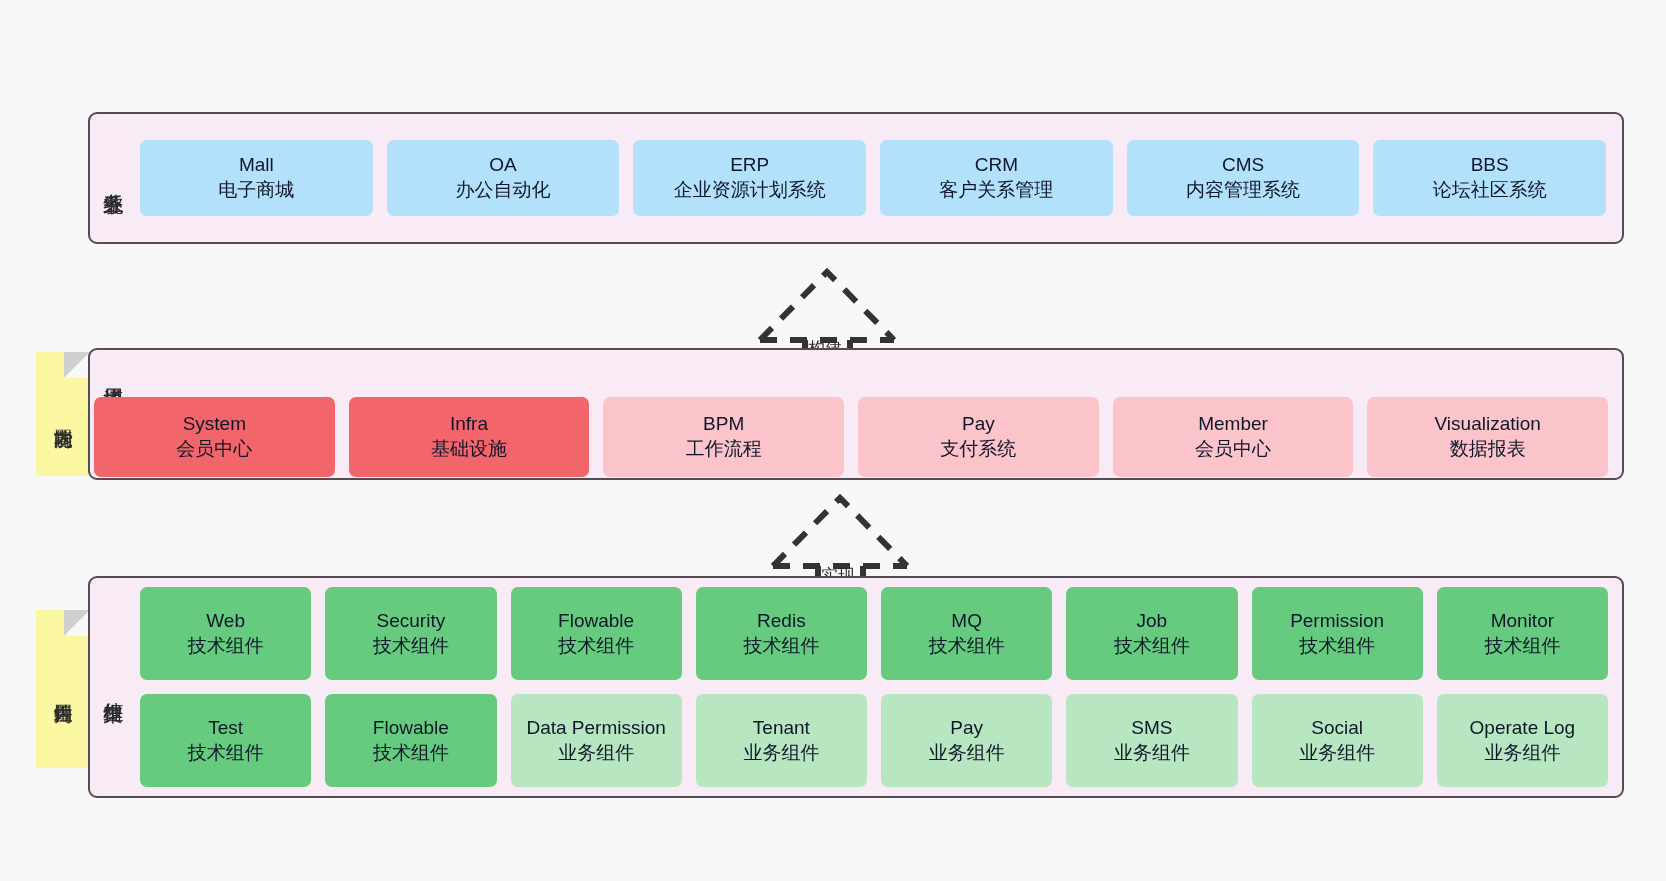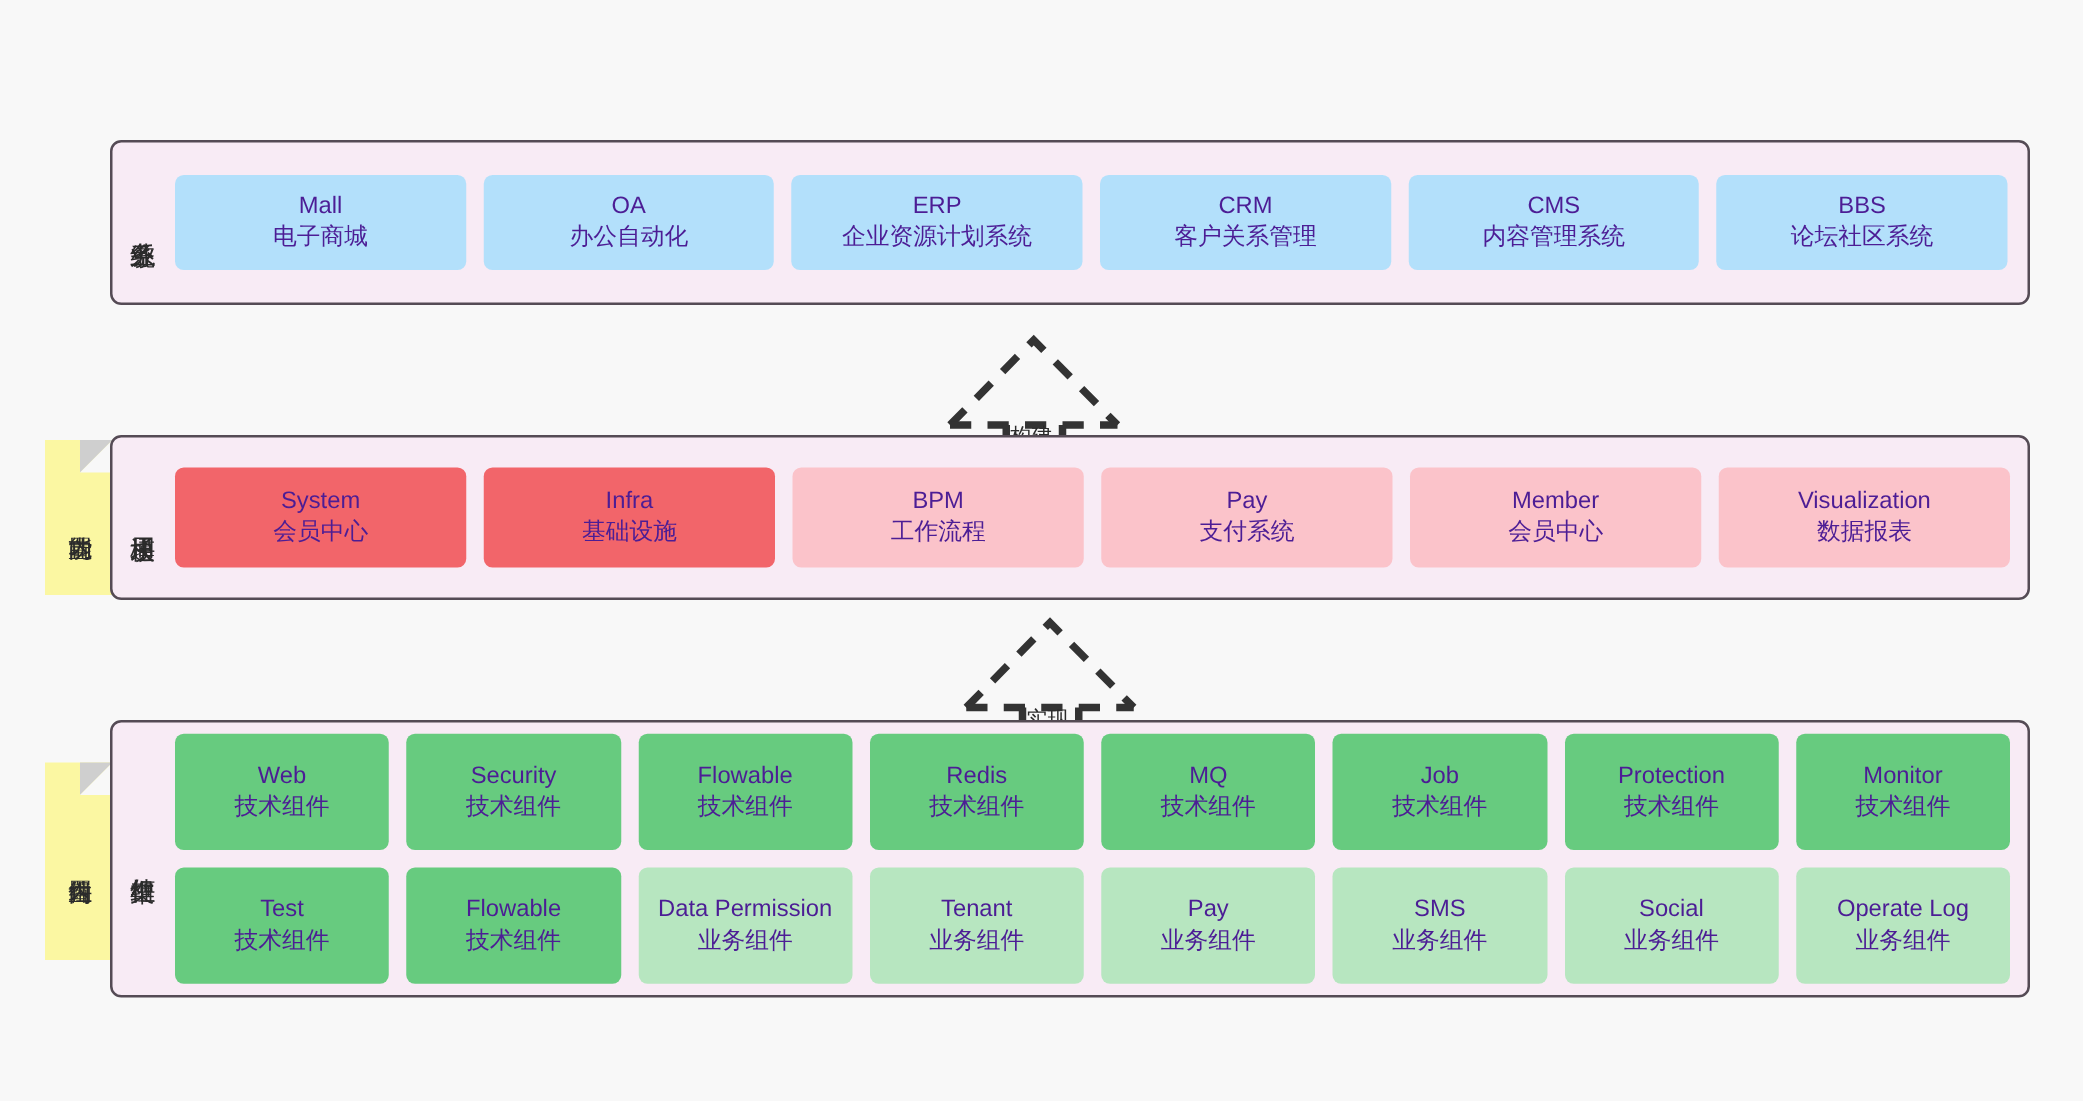"Mall" .card { color: #4c1d95 -> #0f172a }
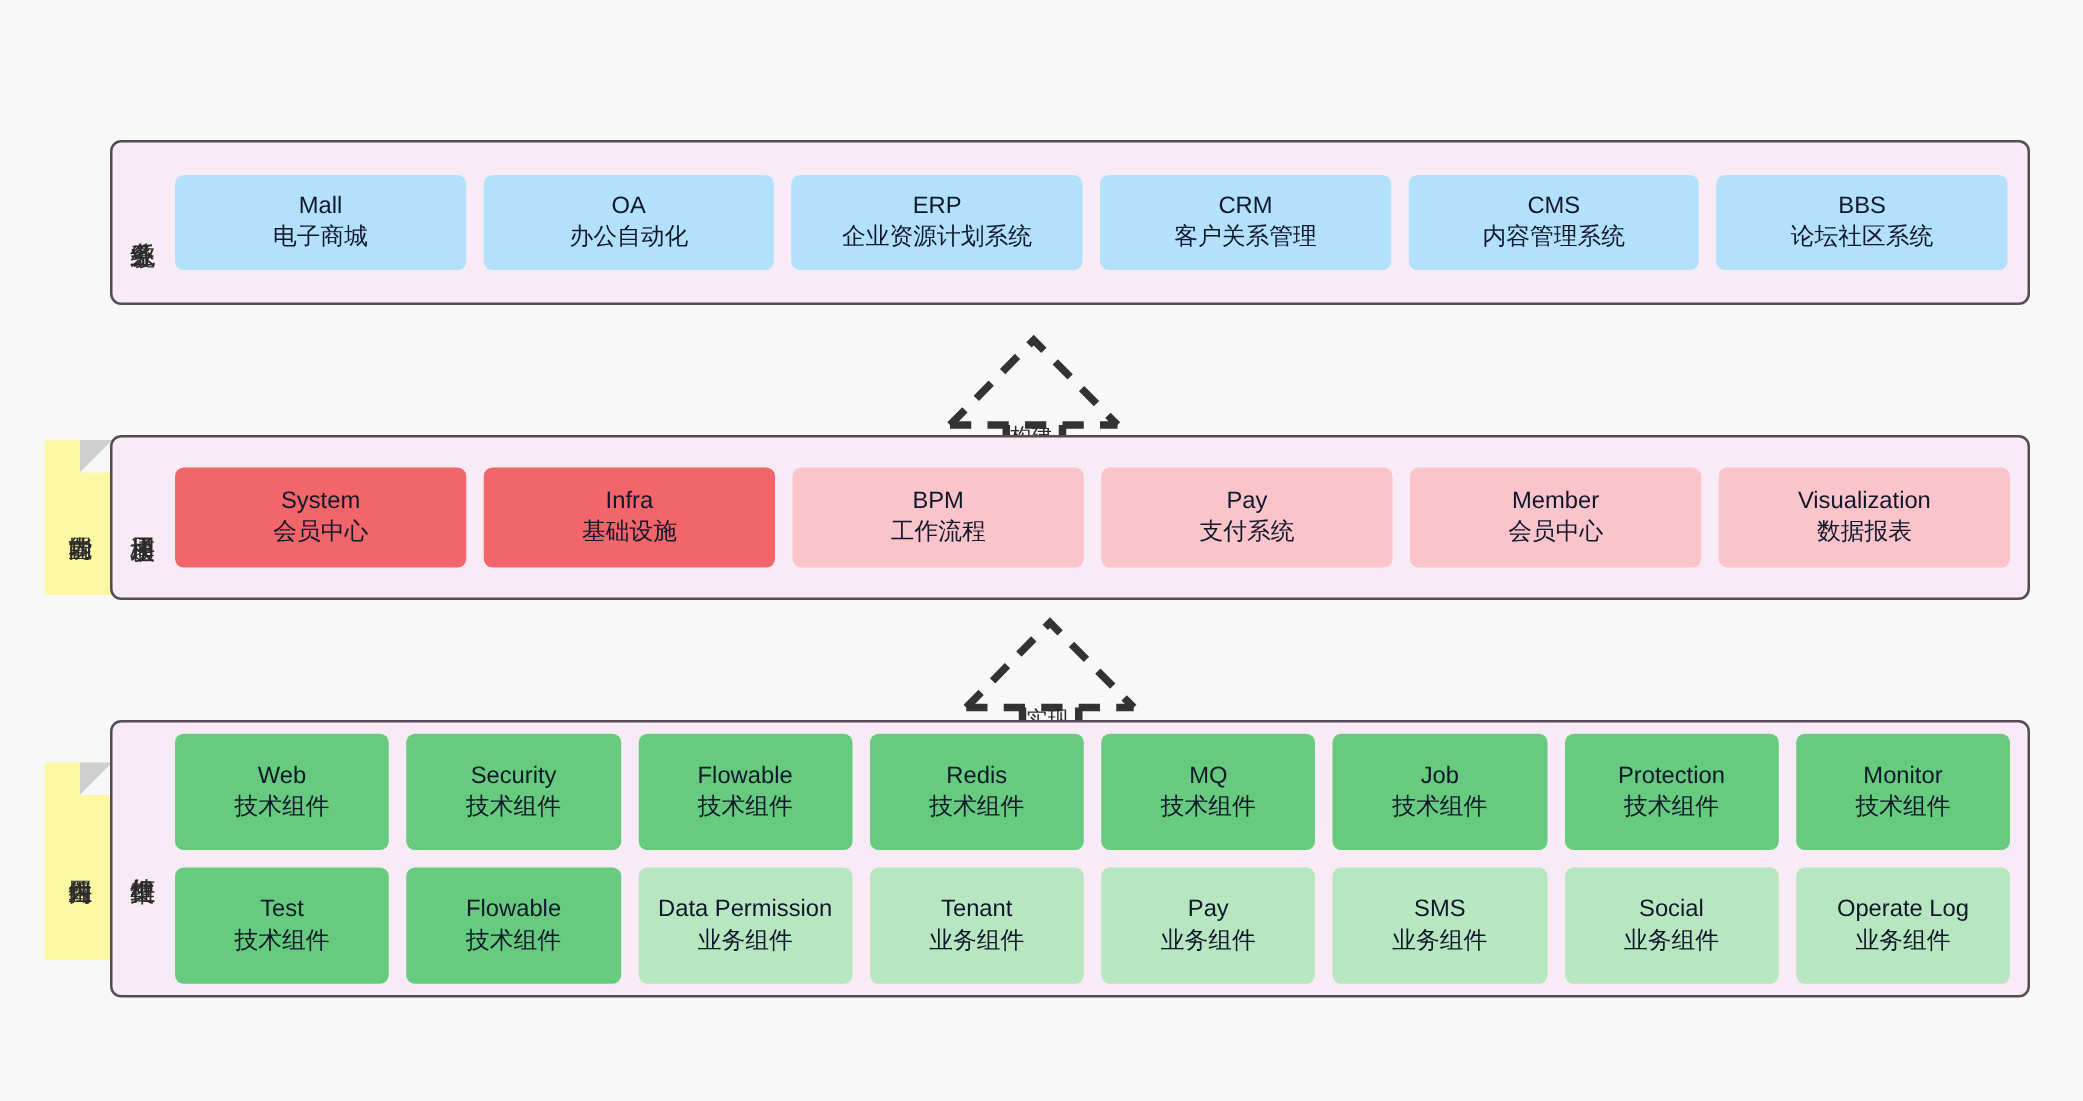"System" #layer-common { flex-direction: none -> column }
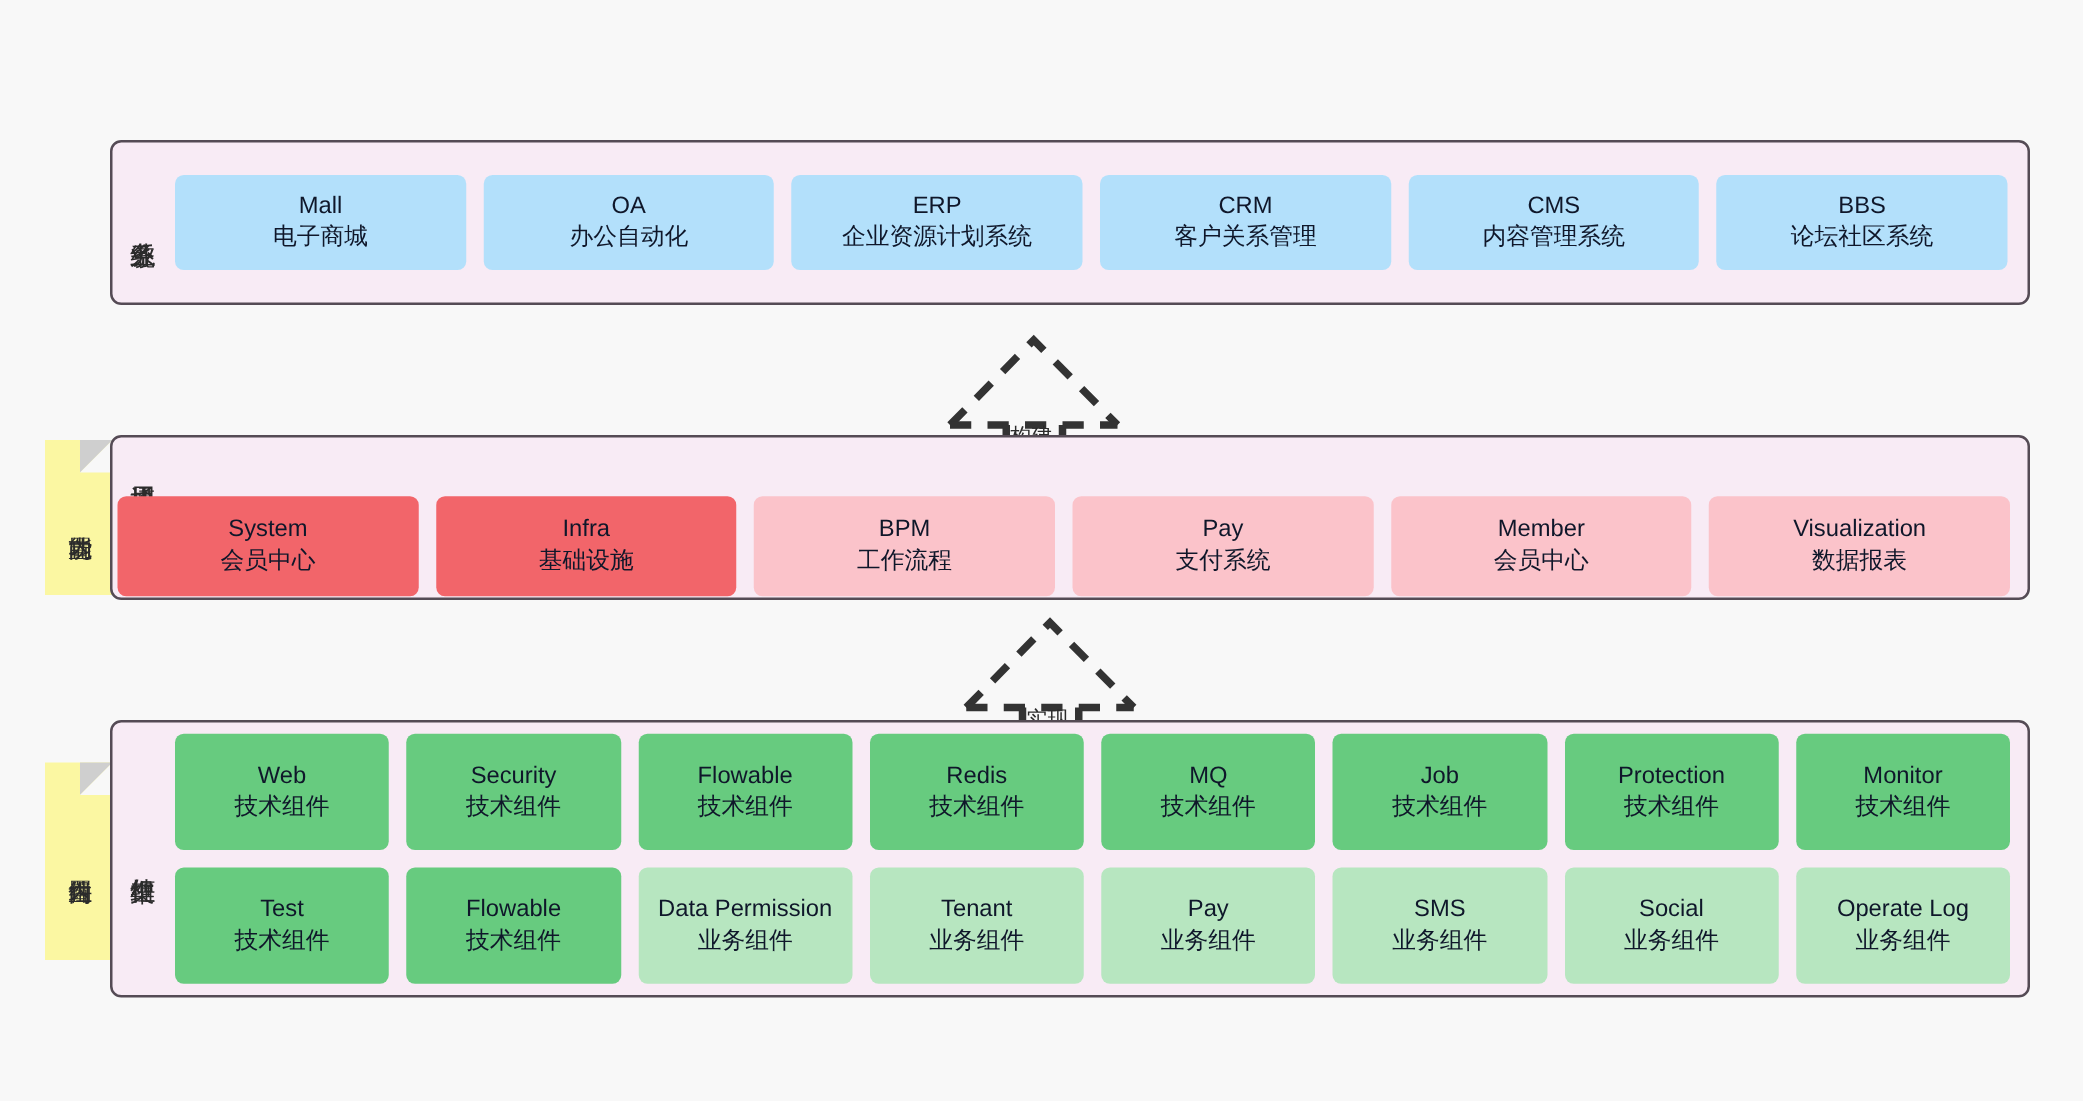"Protection" span.c-name { text: Protection -> Permission }
